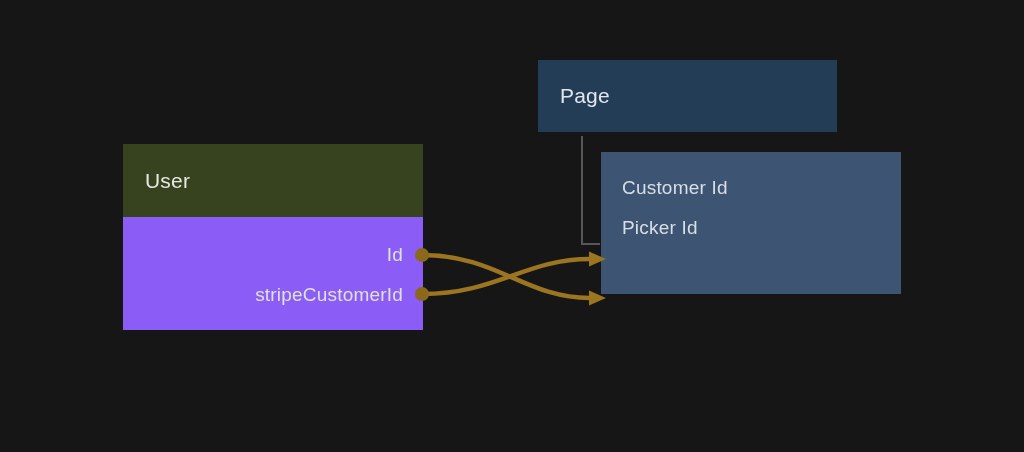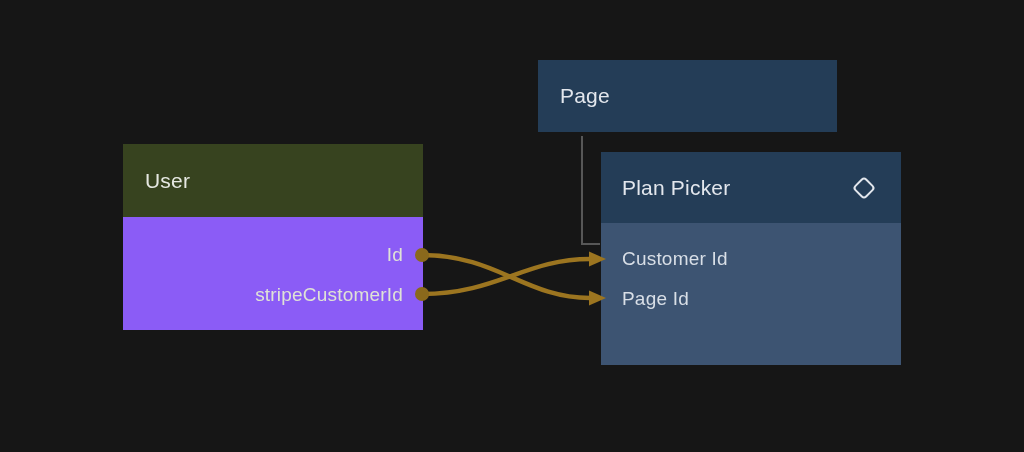"Plan Picker" div.node-header { html: <div> <span>Plan Picker</span> <span> <svg> <rect></rect> </svg> </span> </div> -> none }
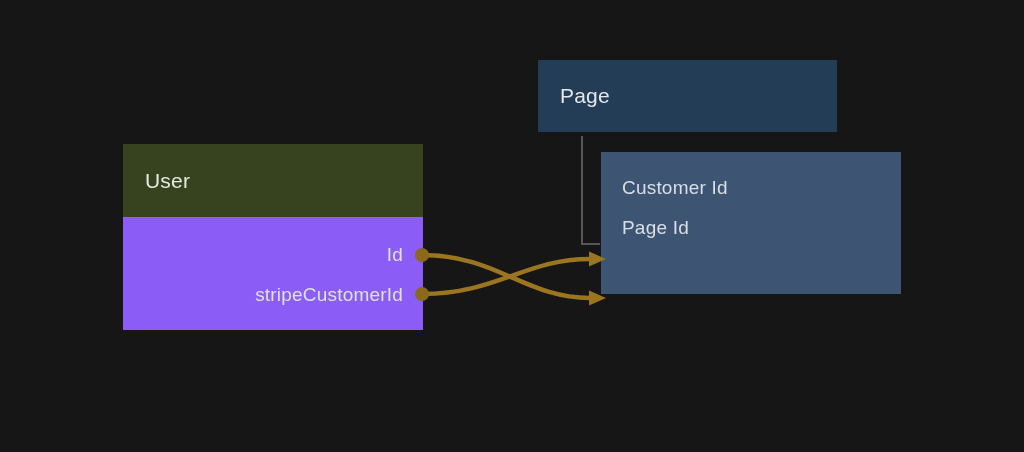"Page Id" span { text: Page -> Picker }
